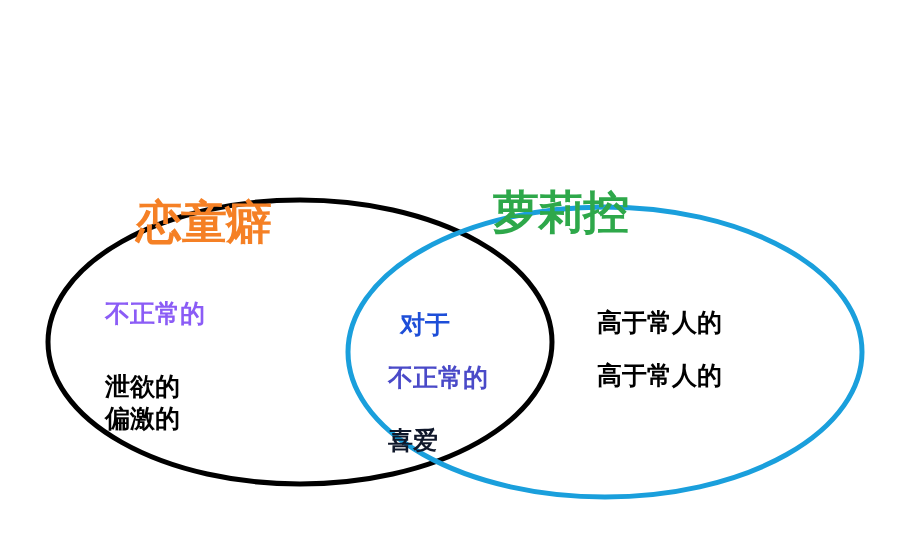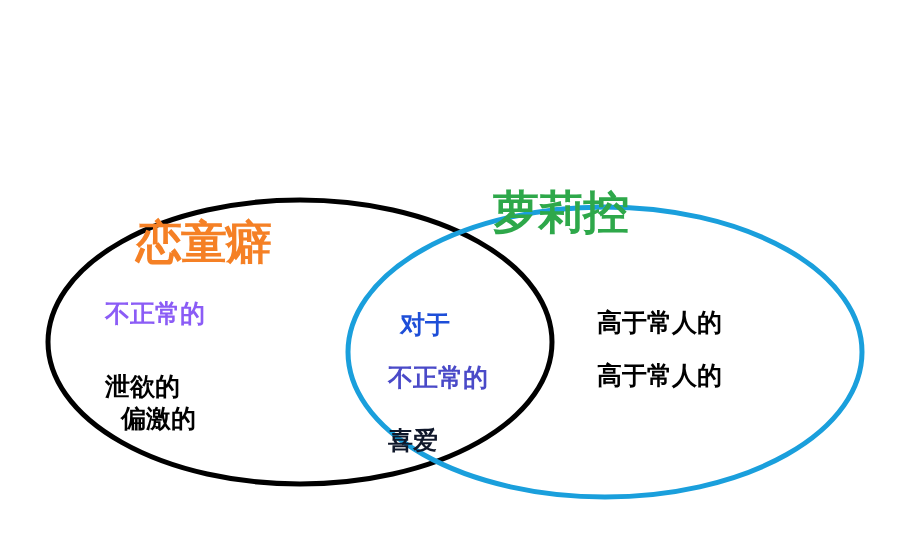"恋童癖" div.label { margin-top: 20px -> none }
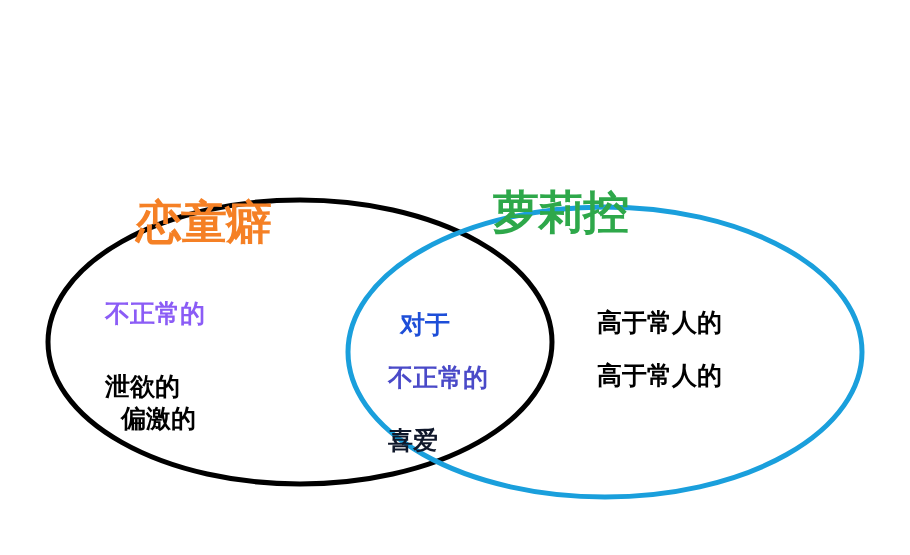"偏激的" div.line { left: 121px -> 105px }
